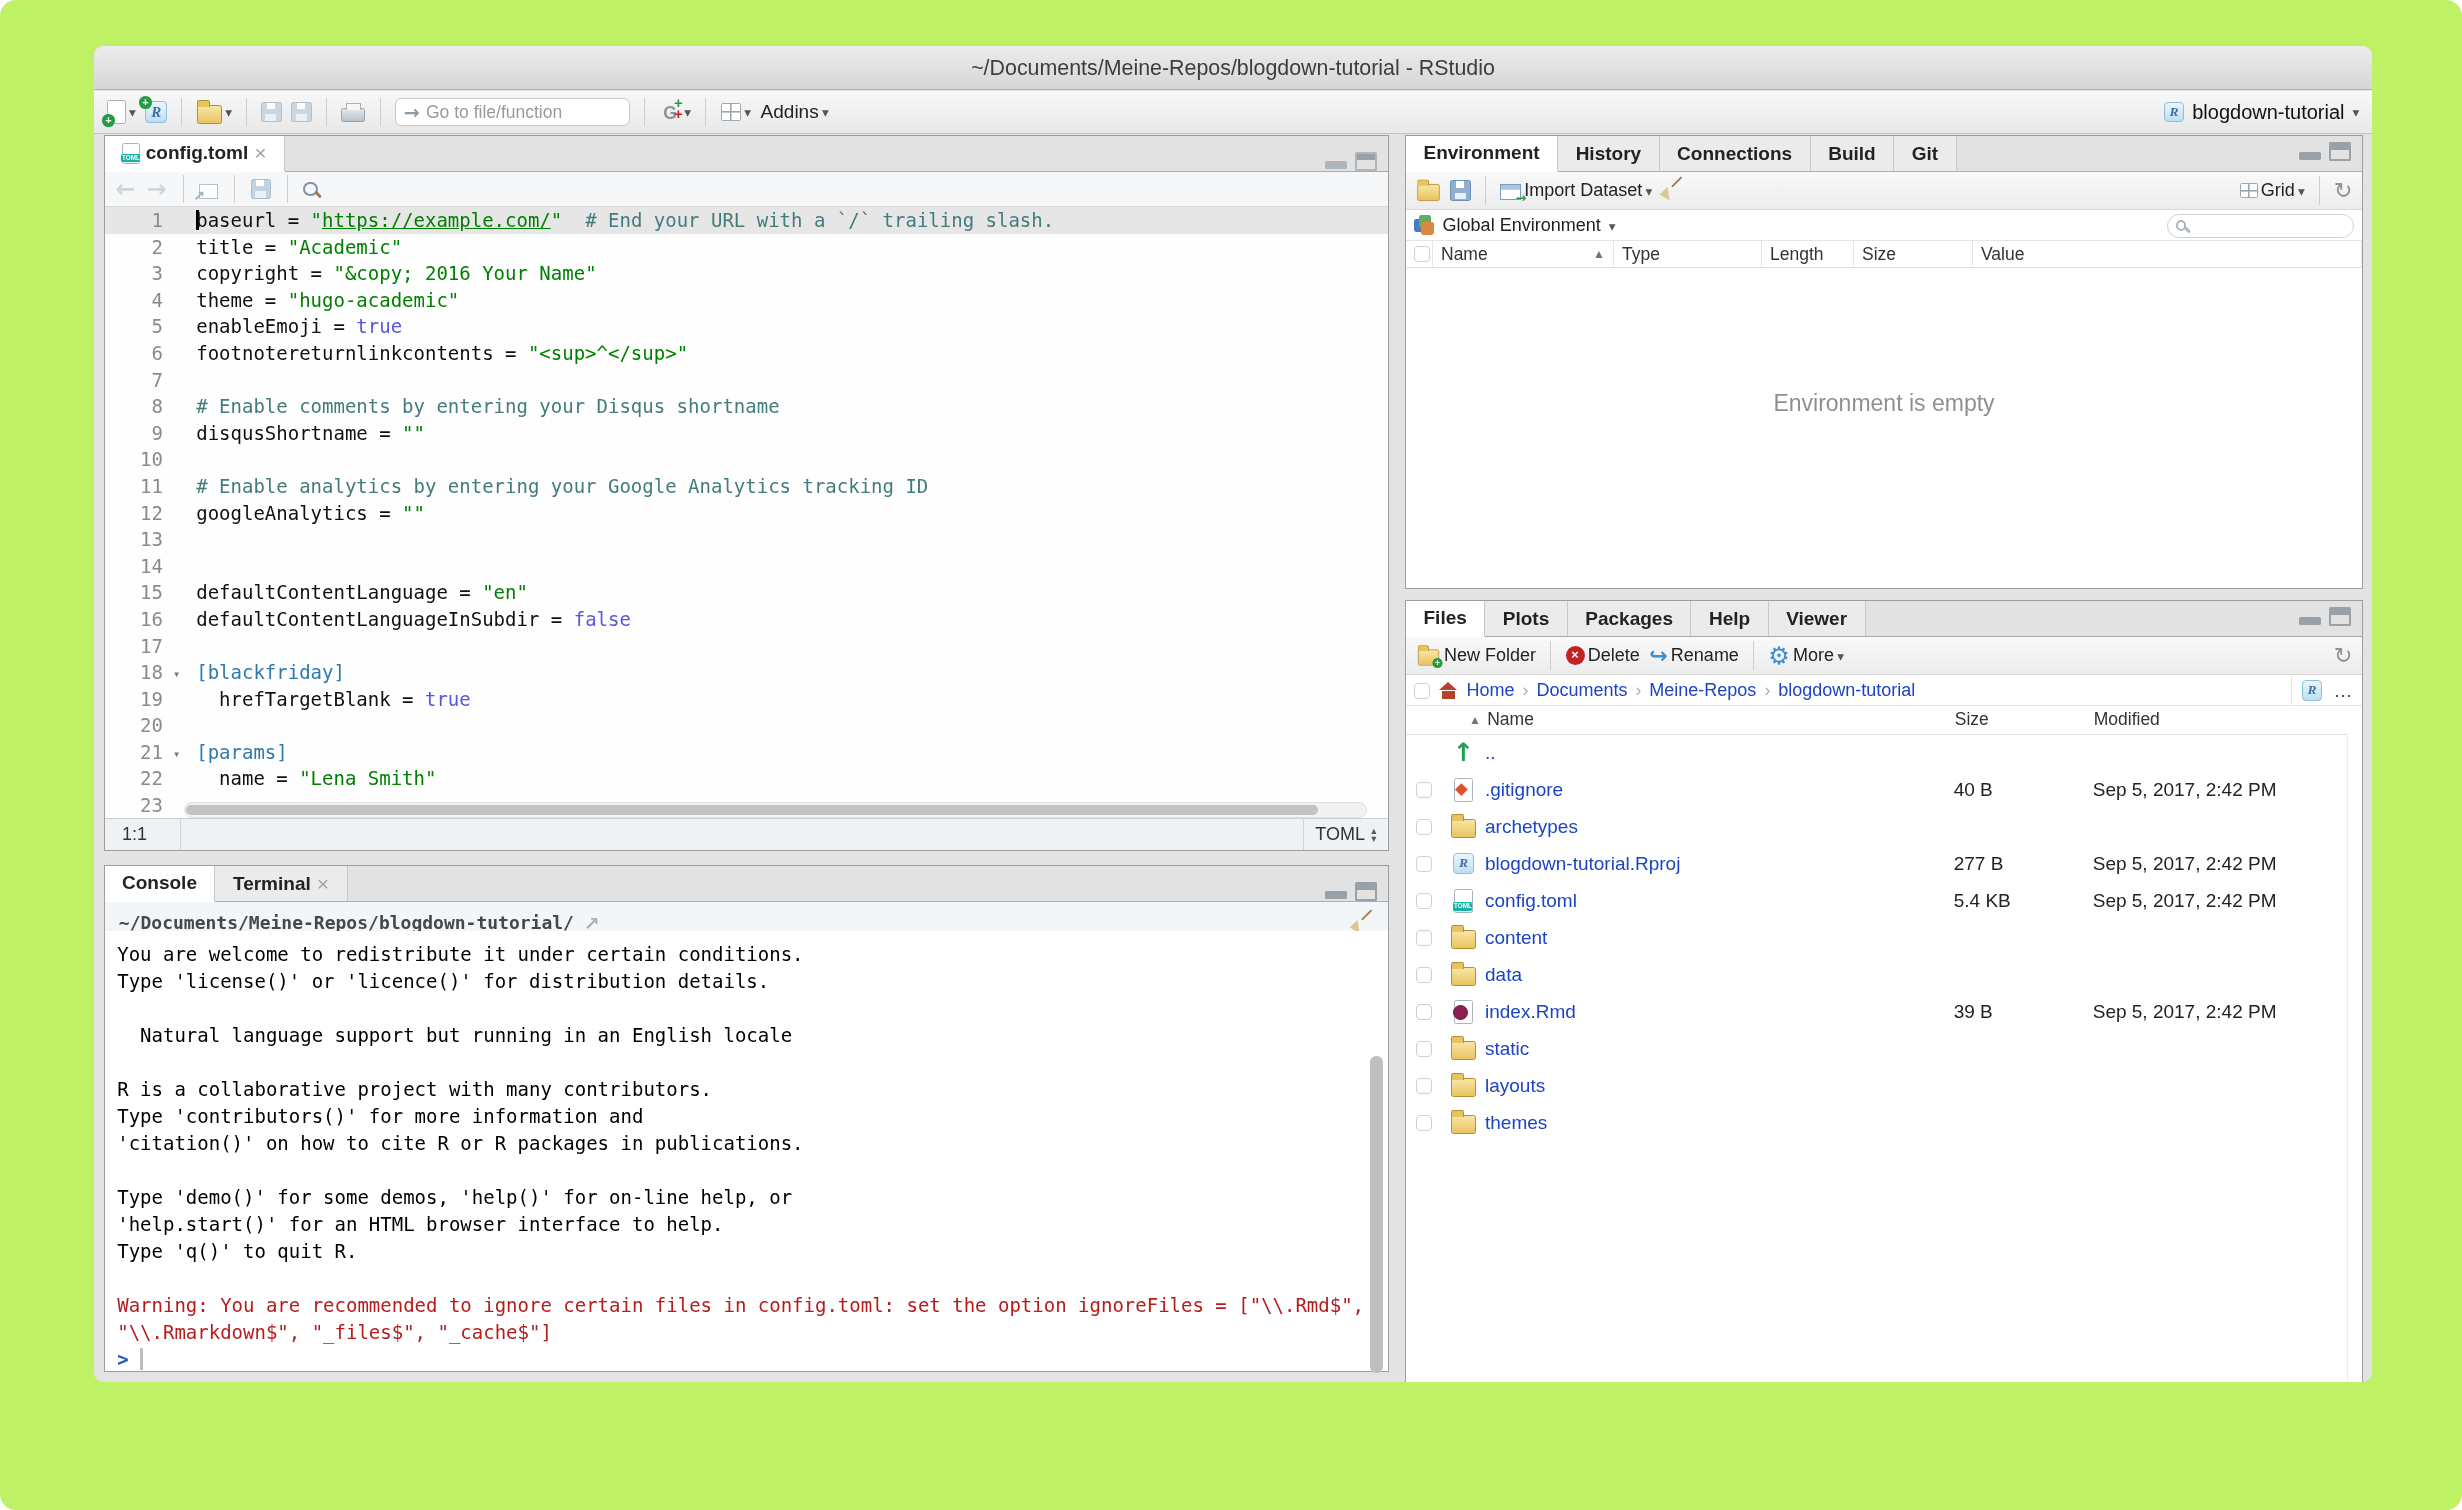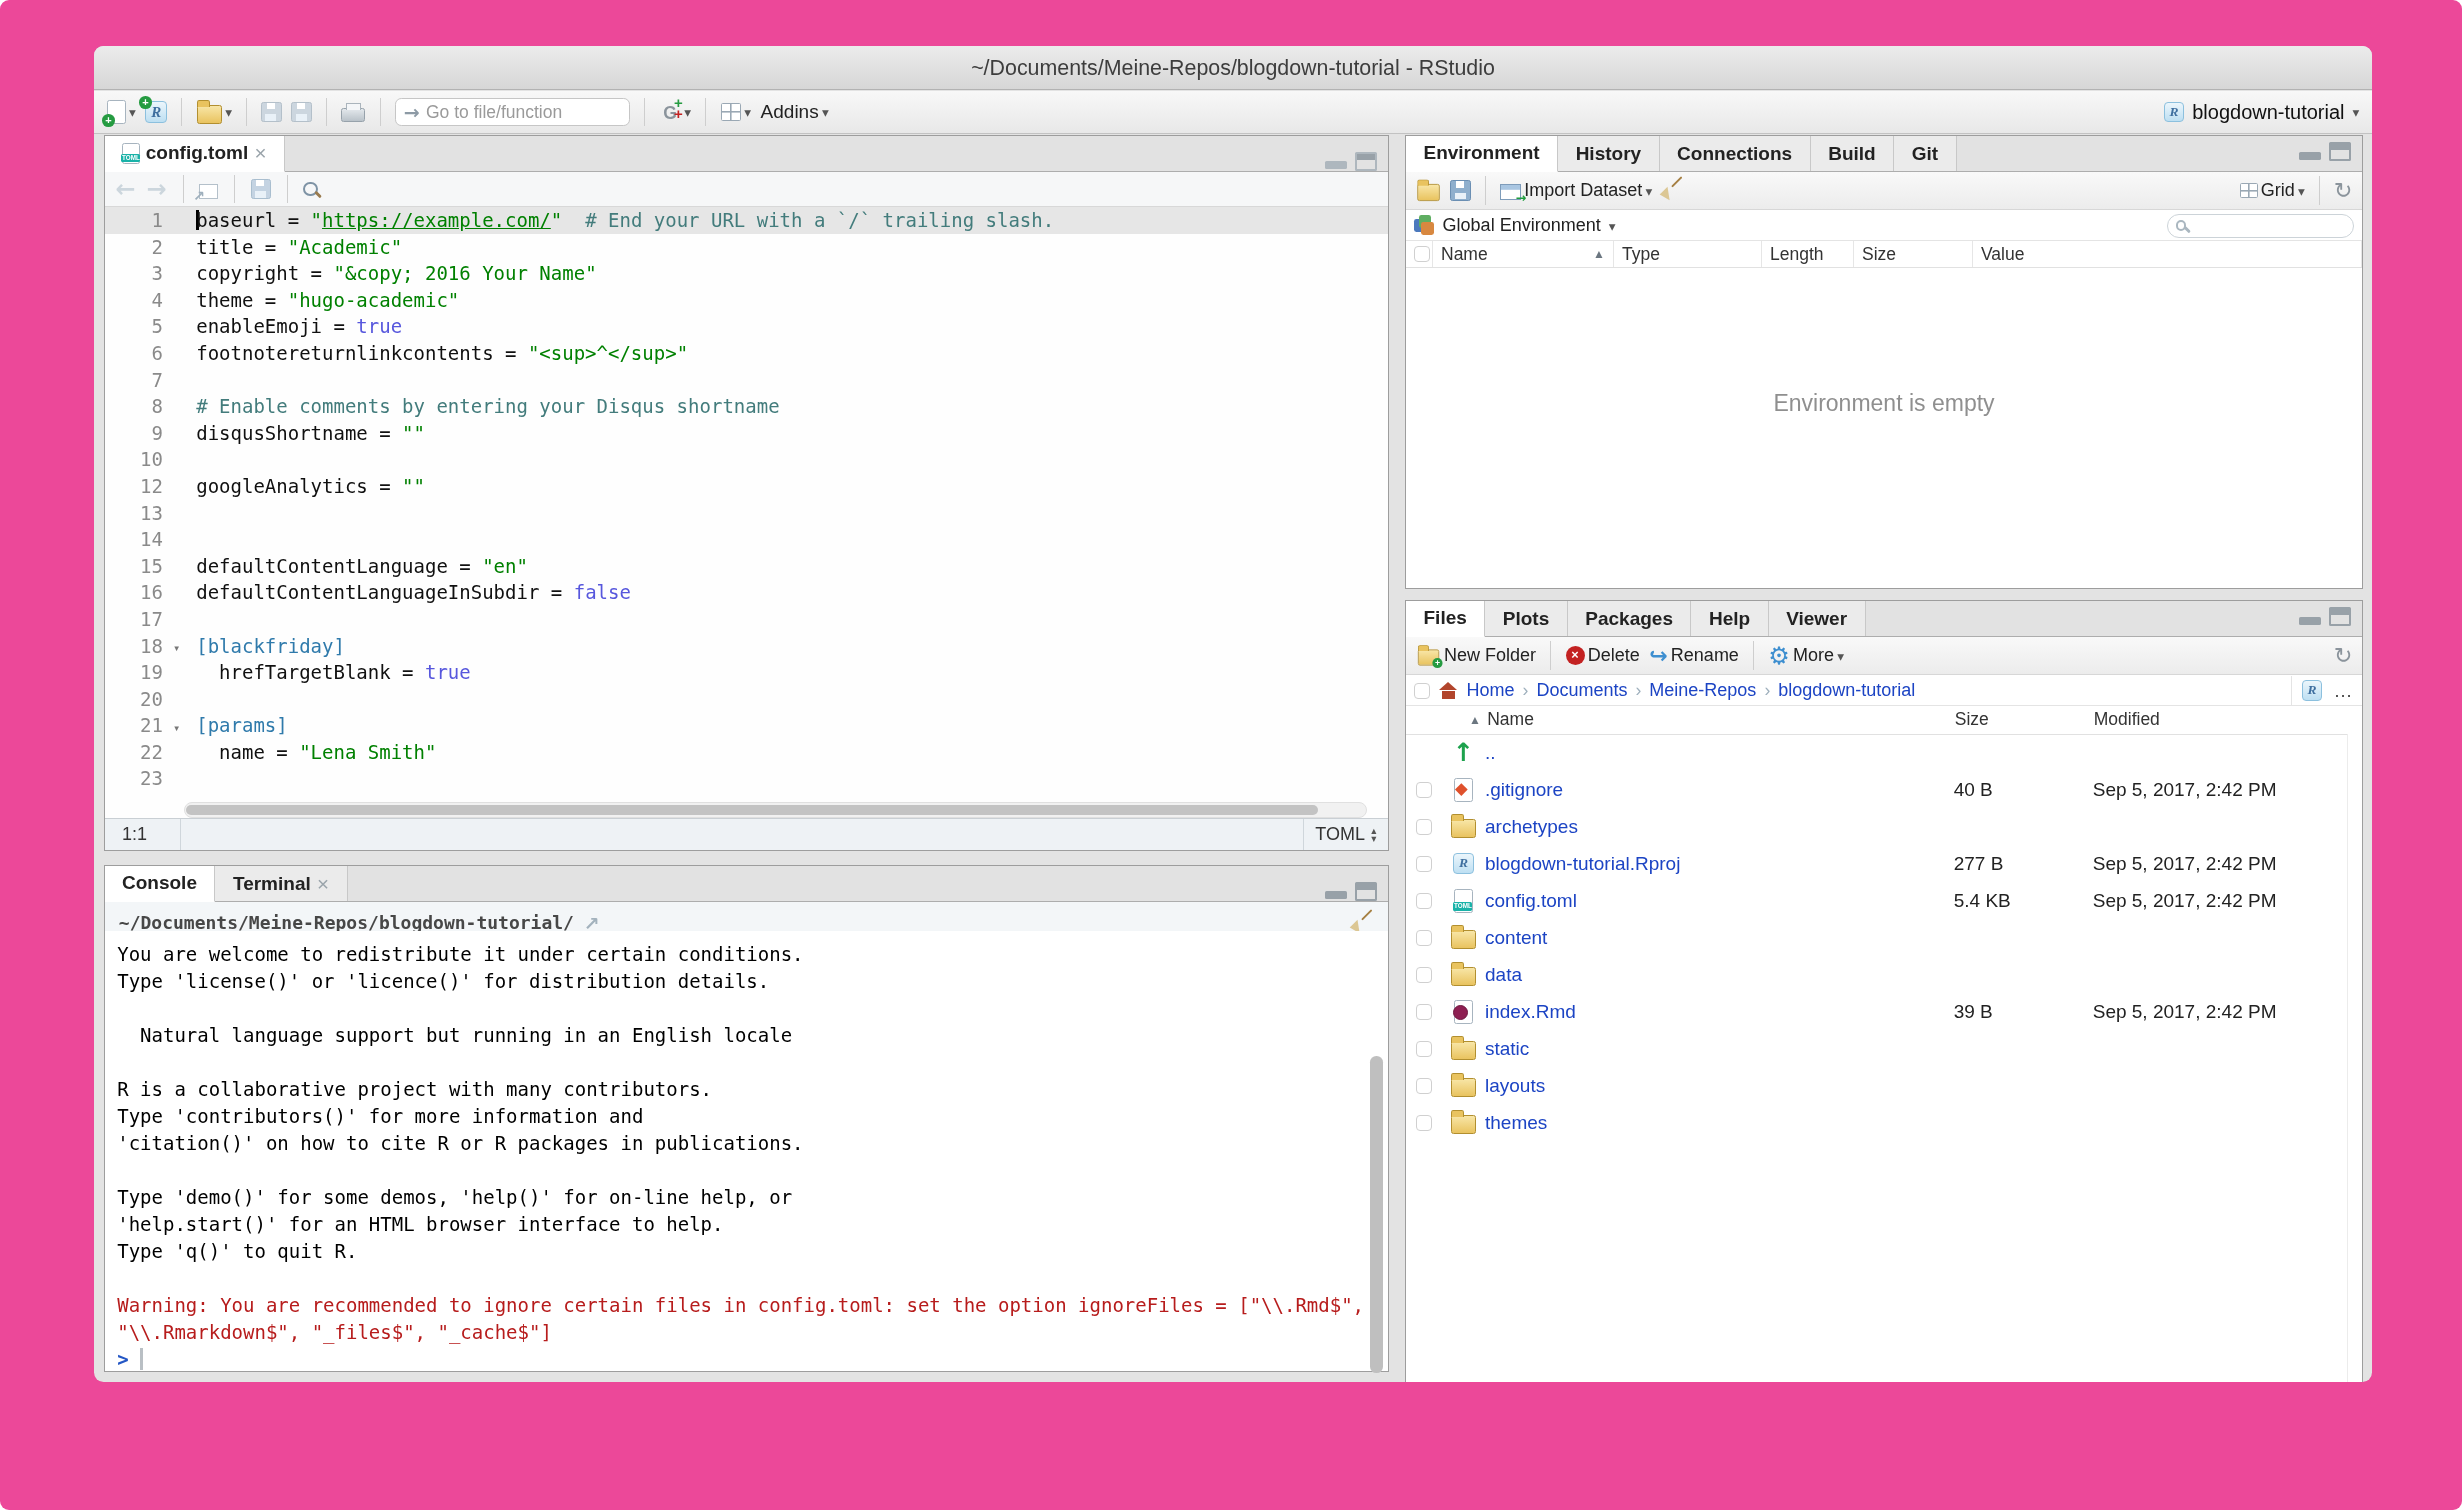"~/Documents/Meine-Repos/blogdown-tutoria" .canvas { background: #ec4899 -> #bef264; border-radius: 9px -> 16px }
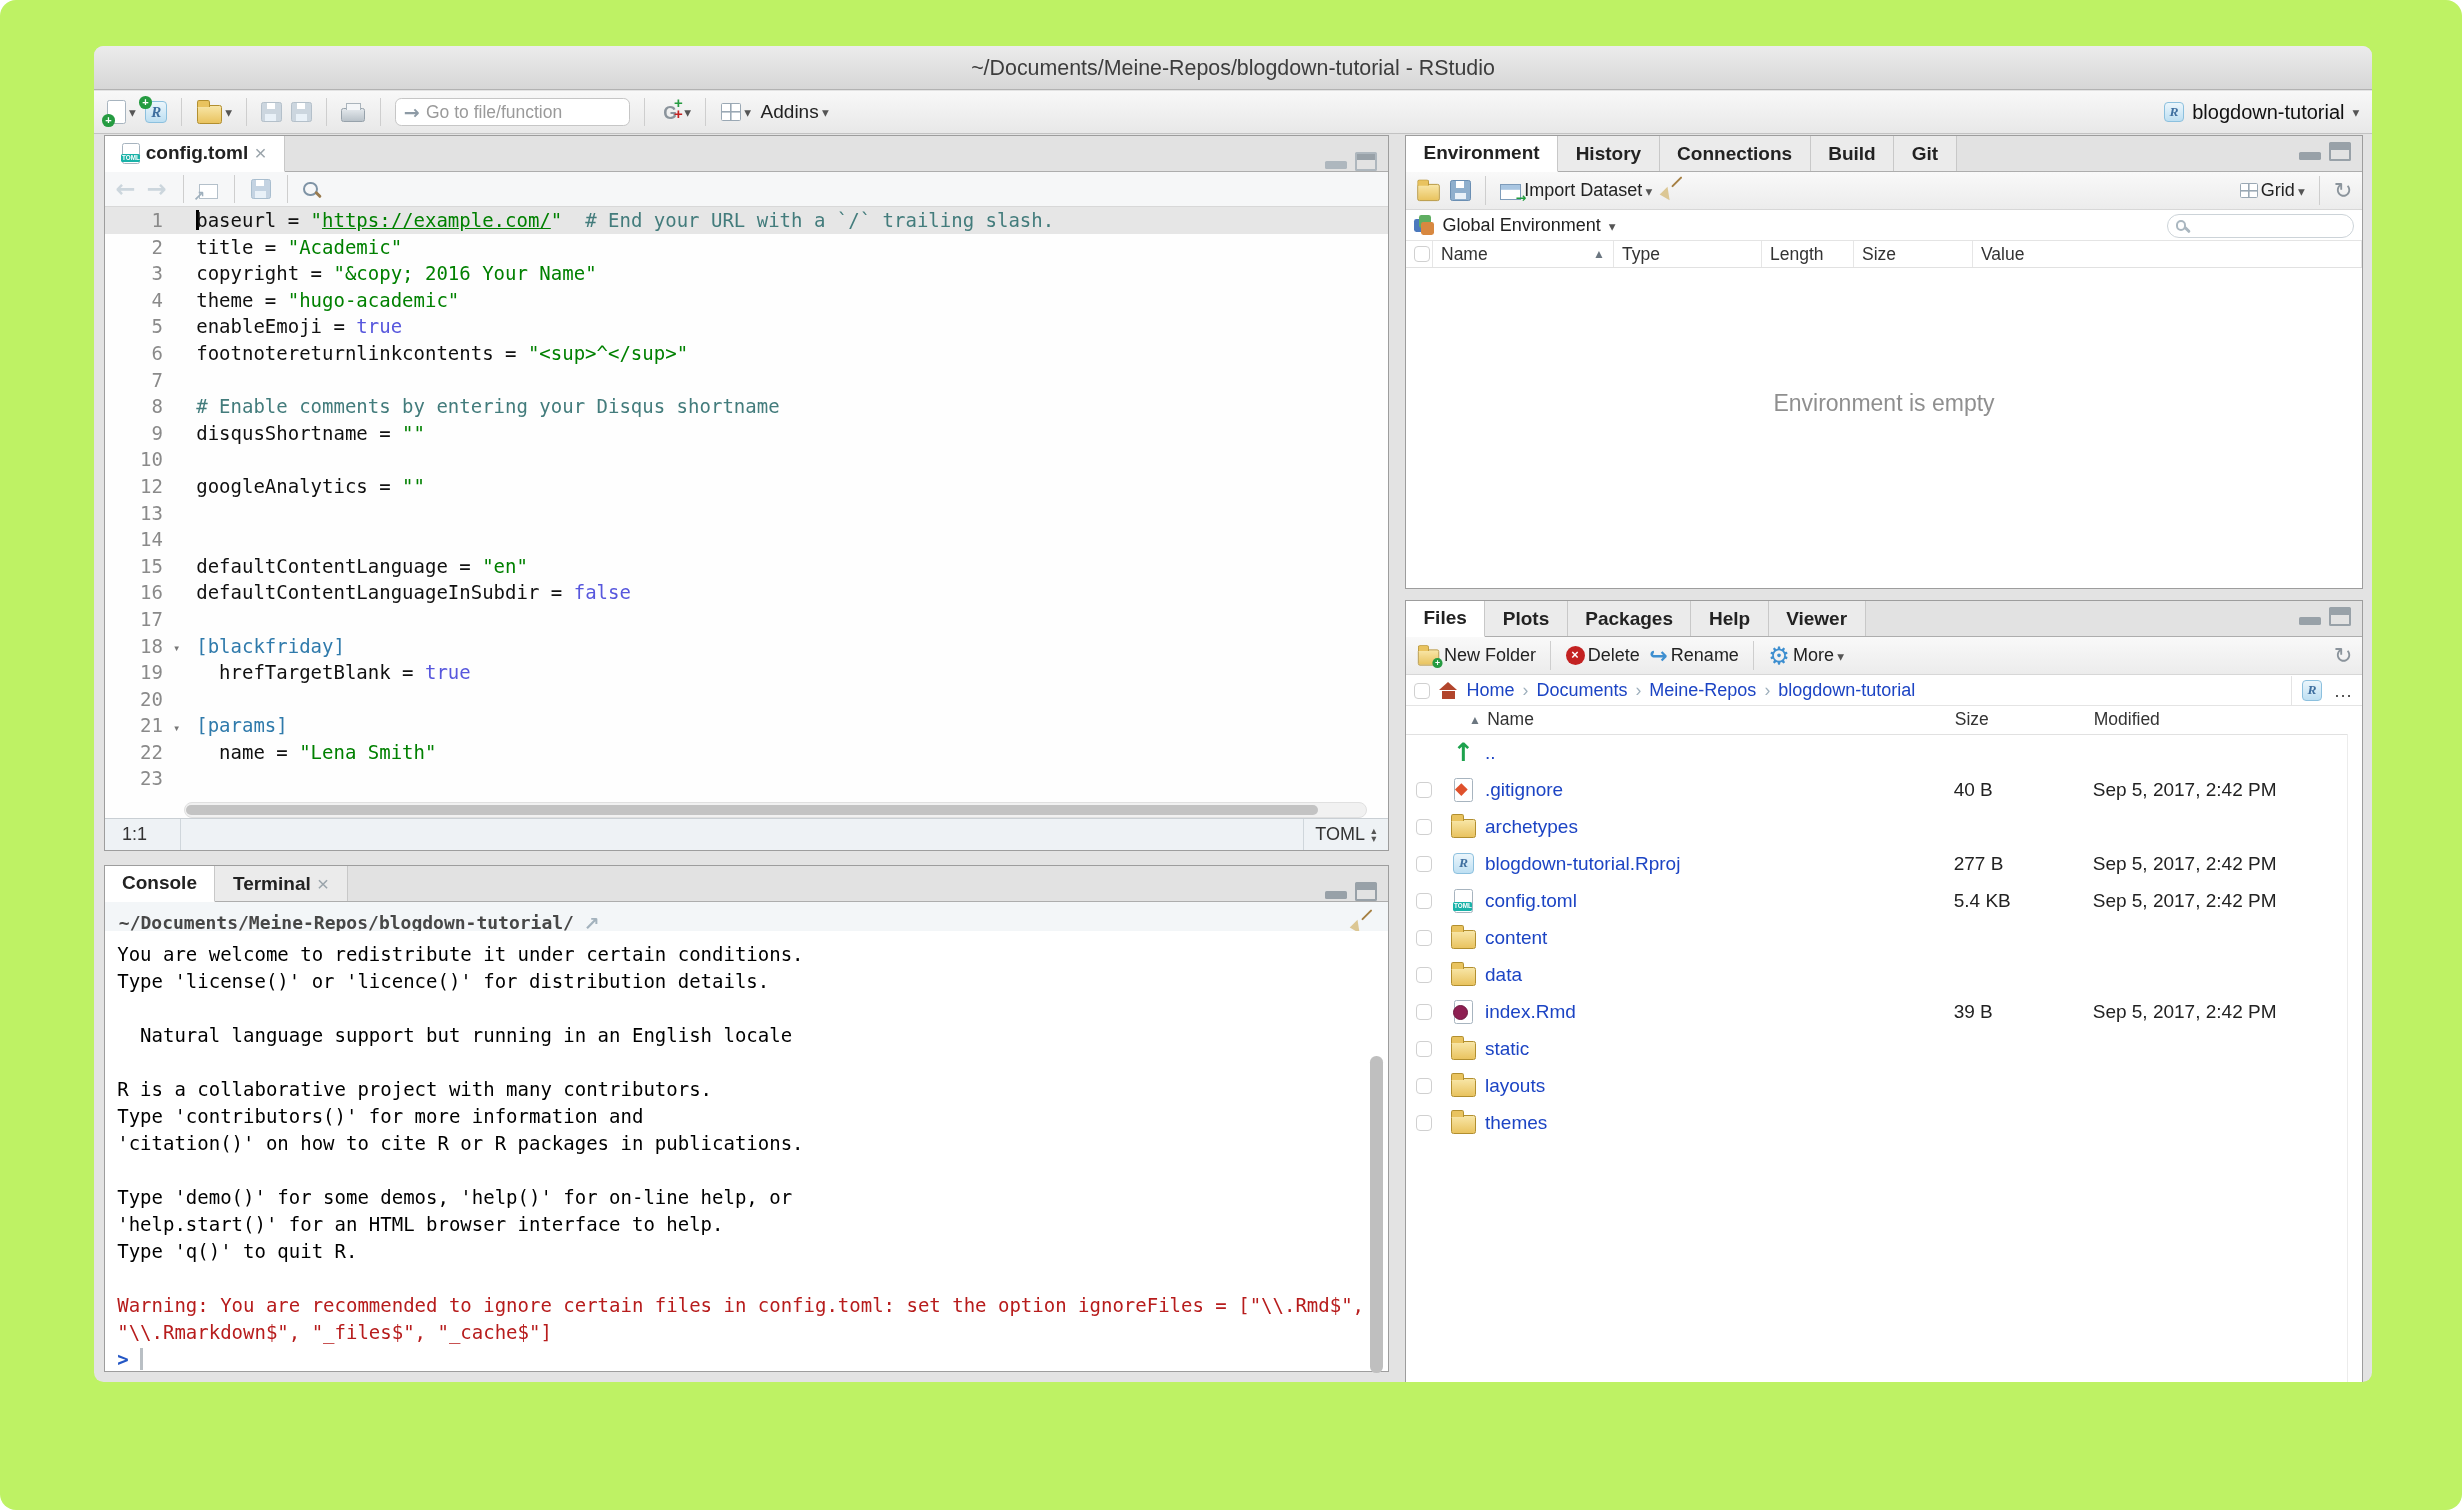"11" div.code-line { html: none -> <div><span>11</span><span><span># Enable analytics by entering your Google Analytics tracking ID</span></span></div> }
